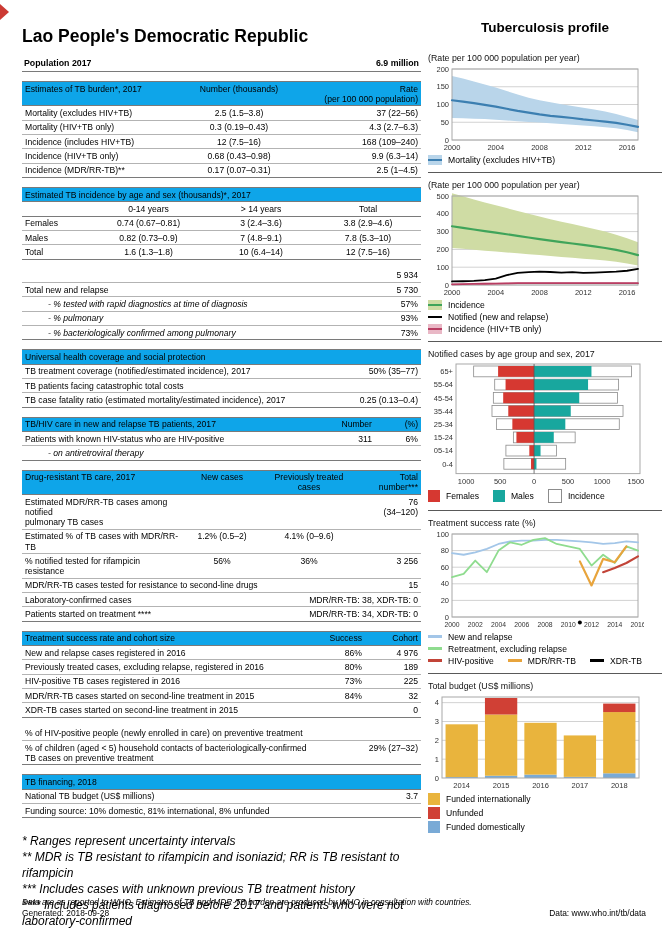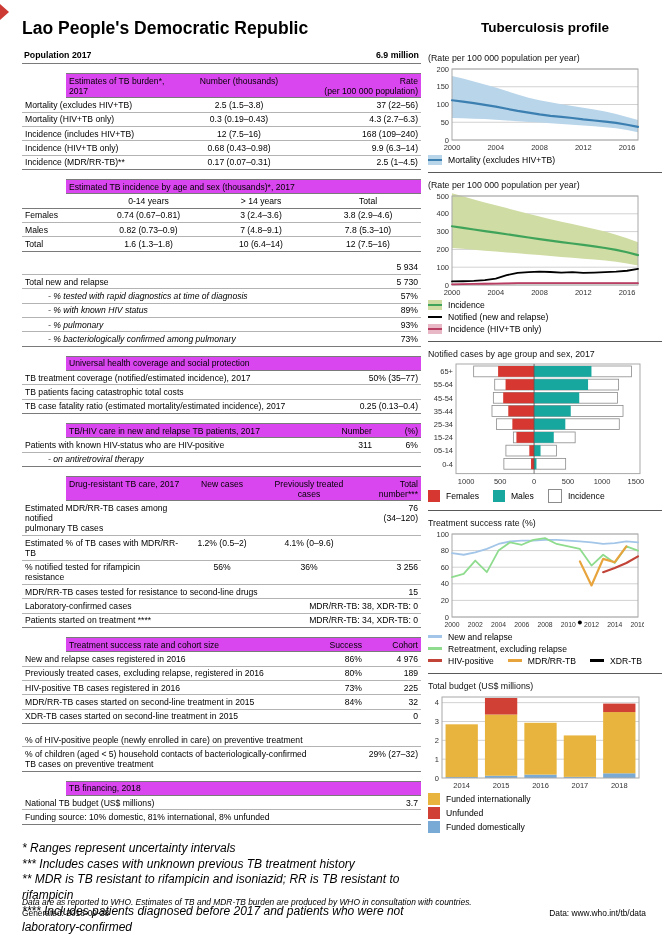"Lao People's Democratic Republic" .left-col { top: 18px -> 26px }
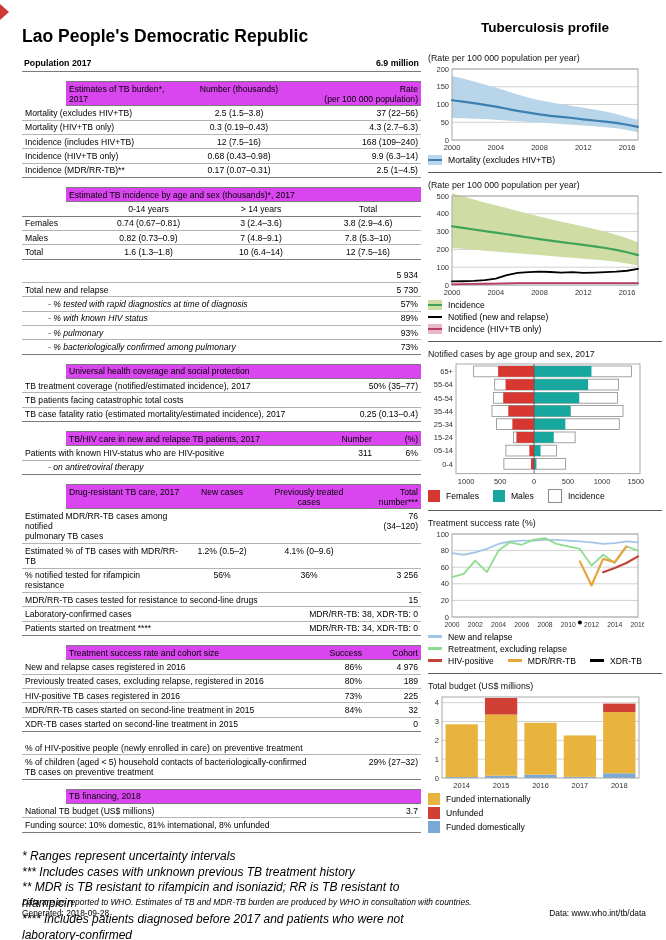"Estimates of TB burden*, 2017" .r.head { background: #d946ef -> #0ea5e9; margin-left: 44px -> none }
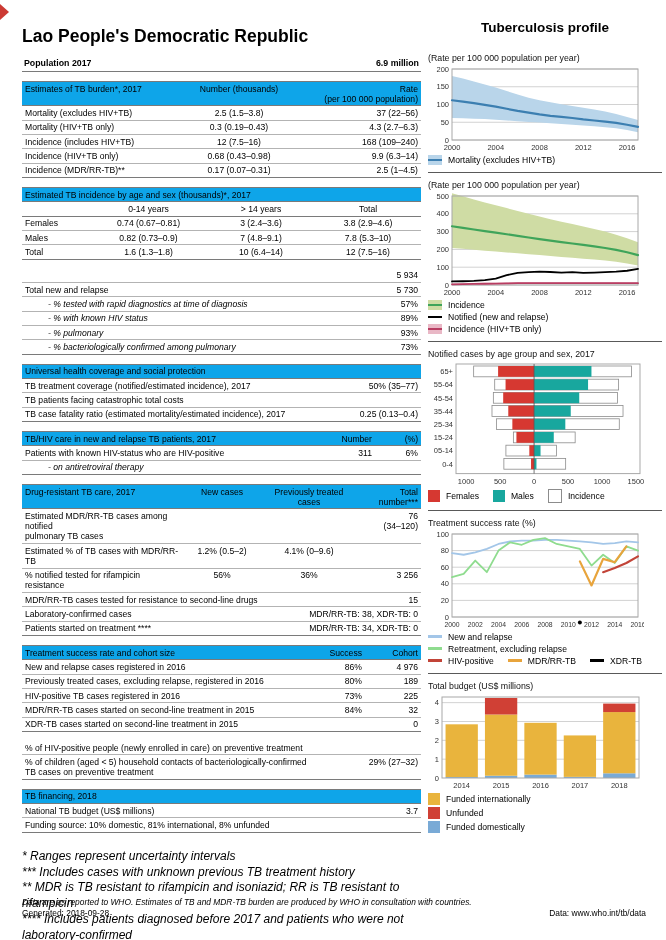"- % with known HIV" div.r { html: <div> <span>- % with known HIV status</span> <span>89%</span> </div> -> none }
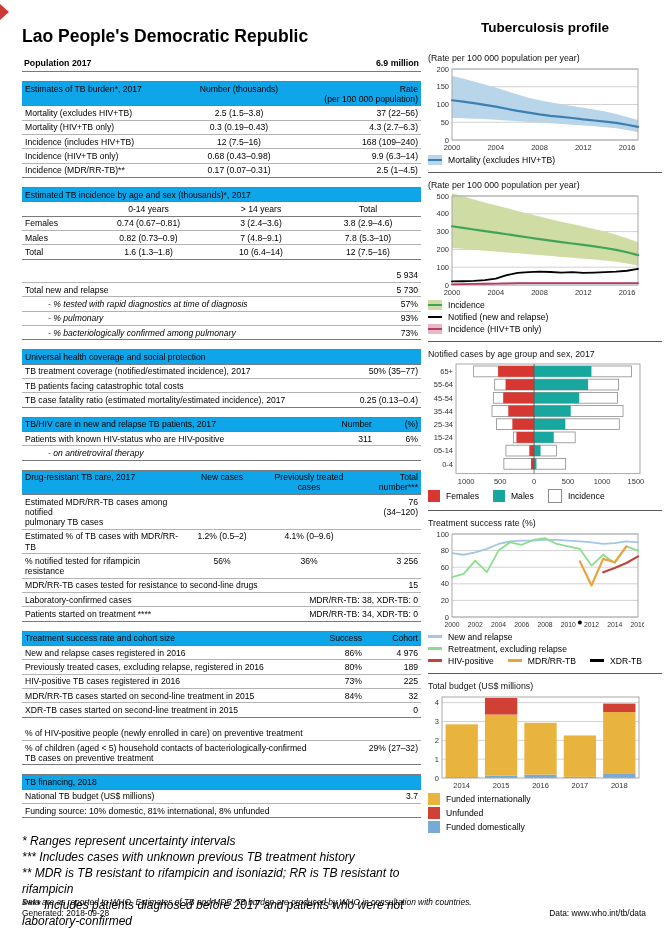"*** Includes cases with unknown" div { order: before "** MDR is TB resistant" -> after "** MDR is TB resistant" }
